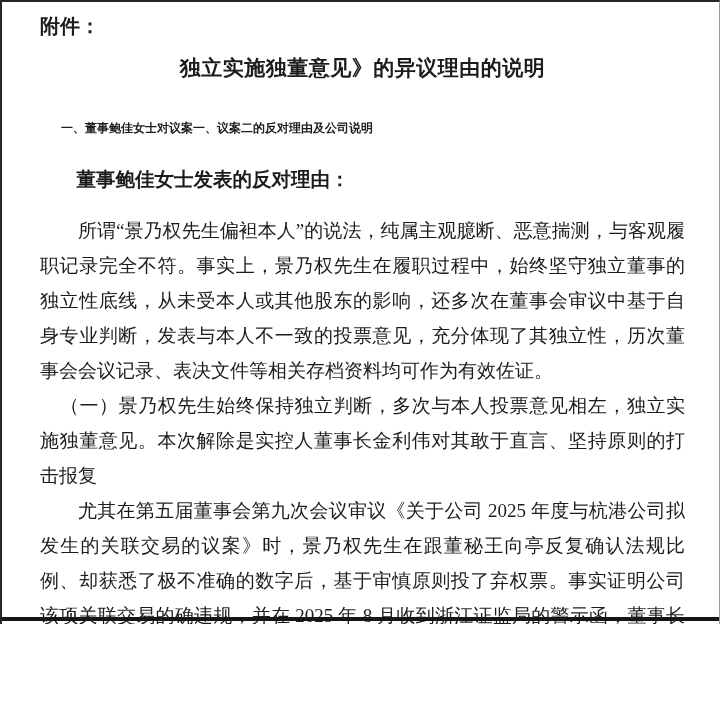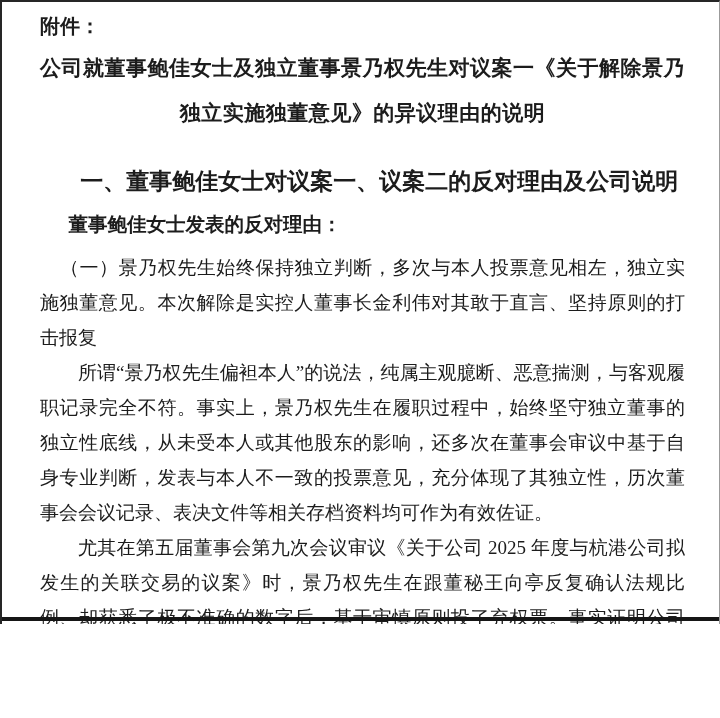"公司就董事鲍佳女士及独立董事景乃权先生对议案一《关于解除景乃" div.t-line { html: <div>公司就董事鲍佳女士及独立董事景乃权先生对议案一《关于解除景乃</div> -> none }
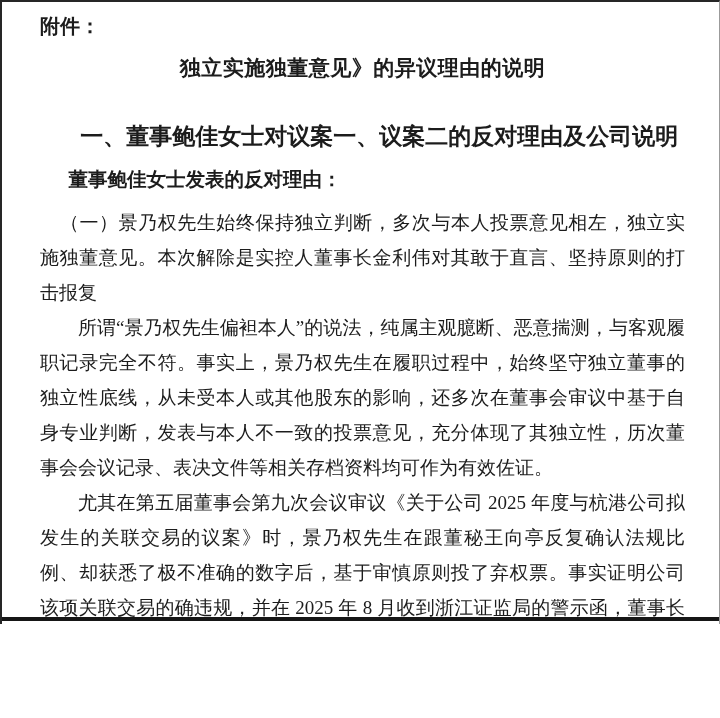"一、董事鲍佳女士对议案一、议案二的反对理由及公司说明" .section-heading { font-size: 23px -> 12px; margin: 28px 0 0 0 -> 20px 0 0 0 }
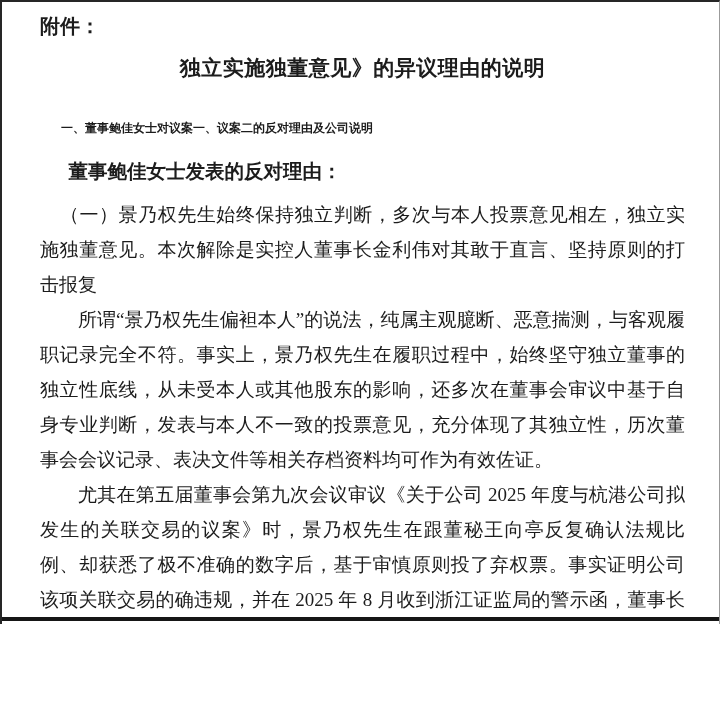"董事鲍佳女士发表的反对理由：" .sub-heading { margin: 8px -> 16px }
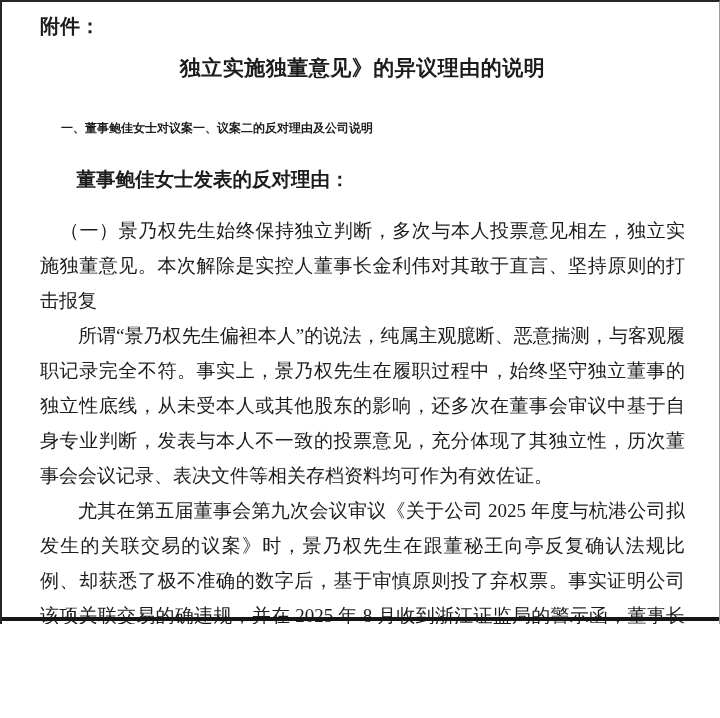"（一）景乃权先生始终保持独立判断，多次与本人投票意见相左，独立实施独董意见。本次" p.body-para { order: before "所谓“景乃权先生偏袒本人”的说法，纯属主观臆断、恶意揣测，与客观履职记录完全不符" -> after "所谓“景乃权先生偏袒本人”的说法，纯属主观臆断、恶意揣测，与客观履职记录完全不符" }
